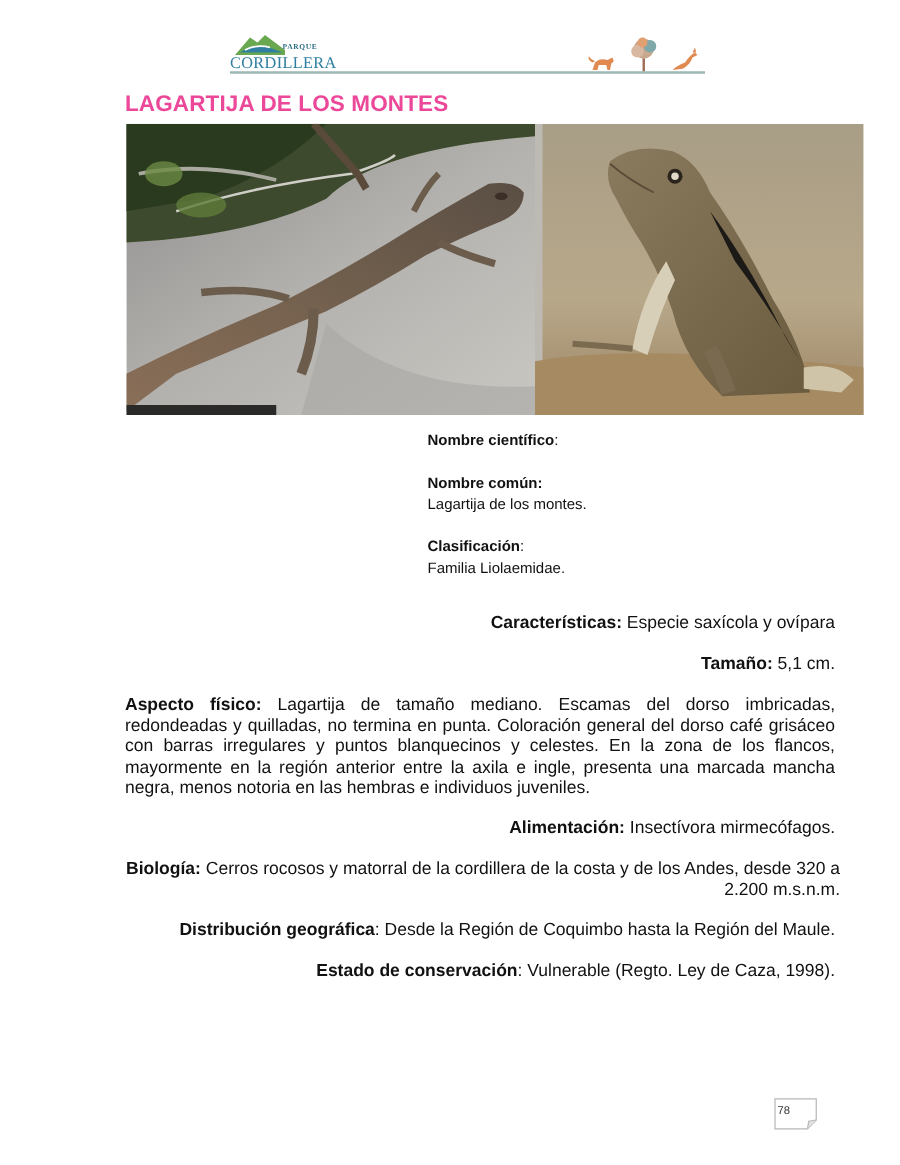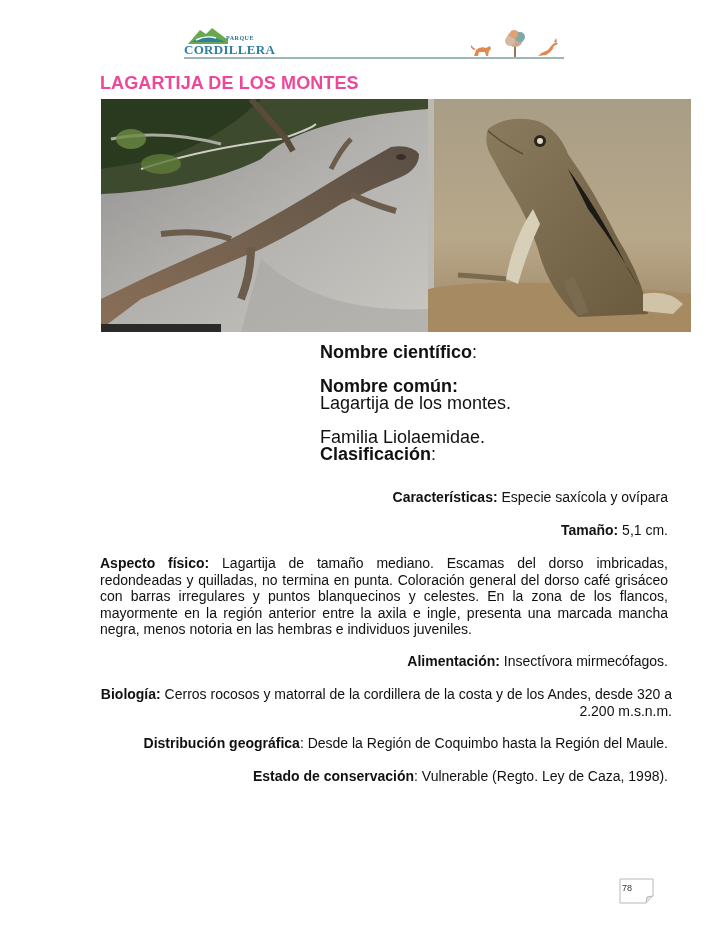"CORDILLERA" .logo-big { font-weight: bold -> normal }
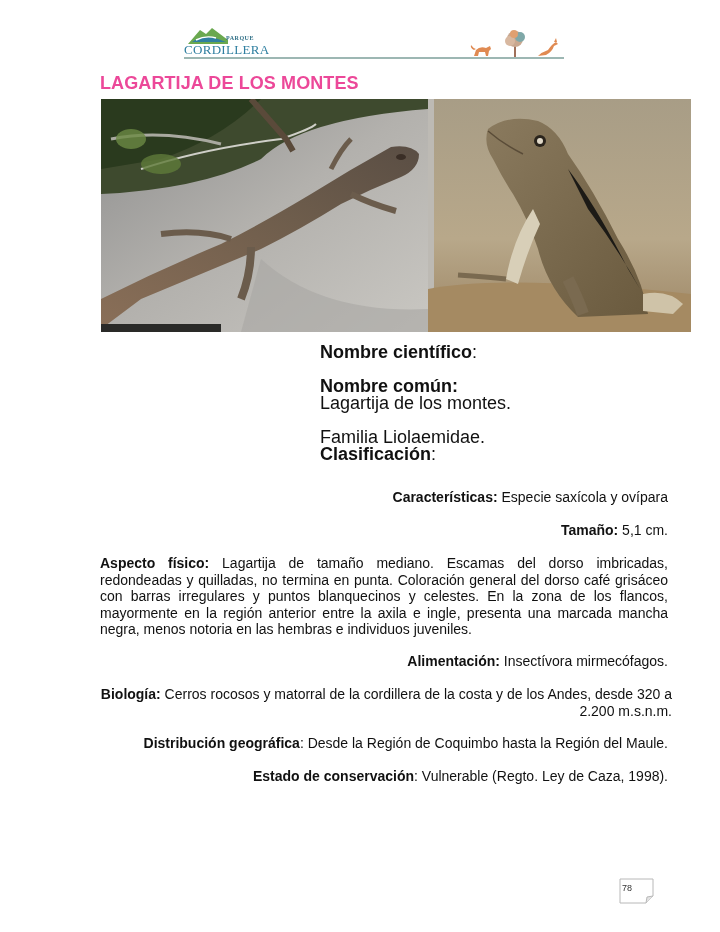"Nombre científico:" .info { font-size: 18px -> 12px; left: 320px -> 342px }
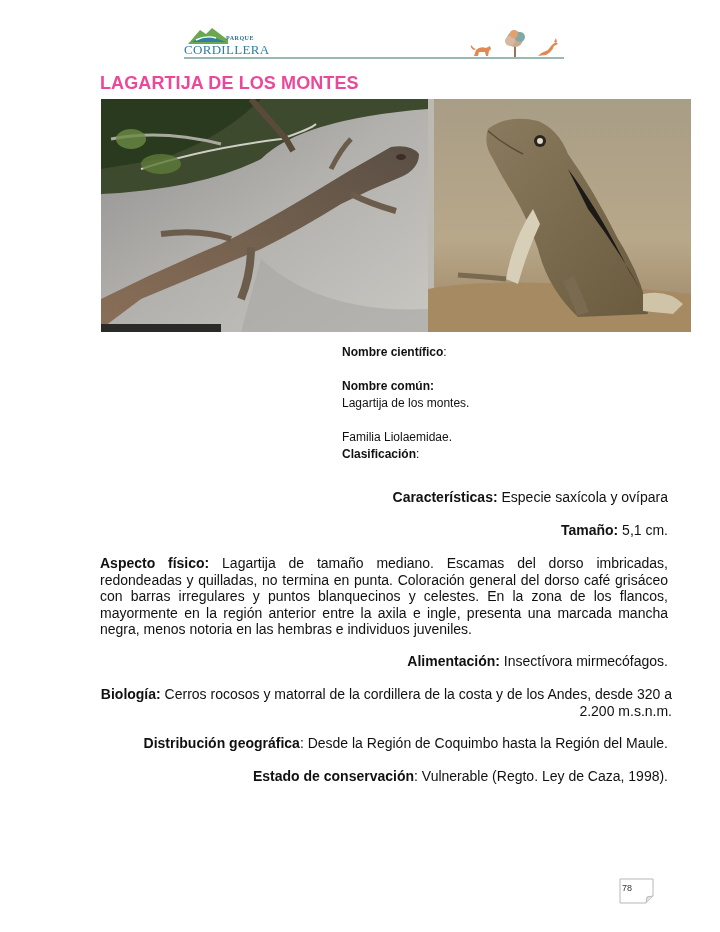"Familia Liolaemidae." div { order: before "Clasificación:" -> after "Clasificación:" }
